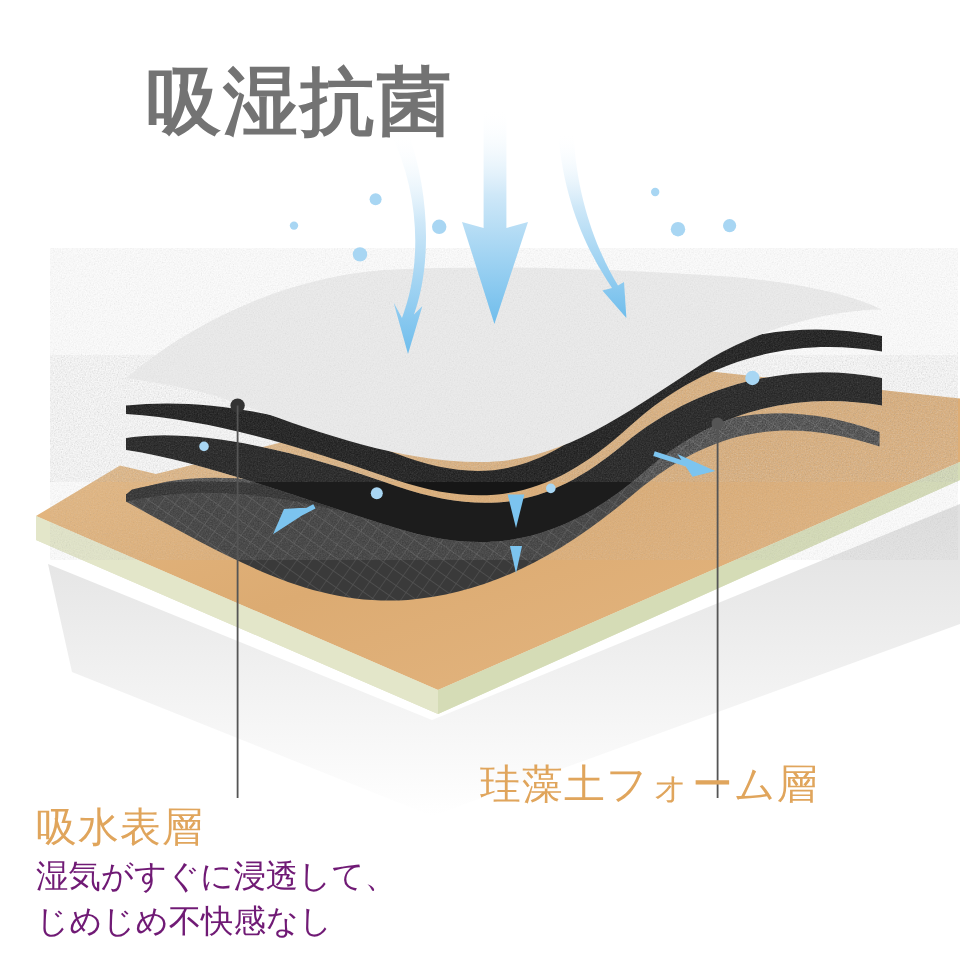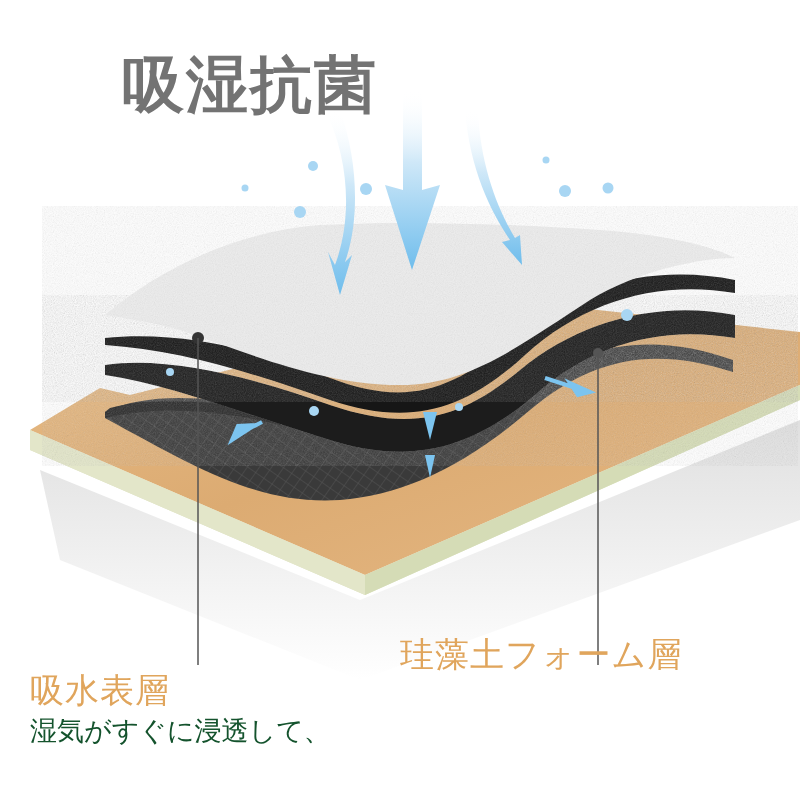"湿気がすぐに浸透して、" .caption .desc { color: #14532d -> #701a75 }
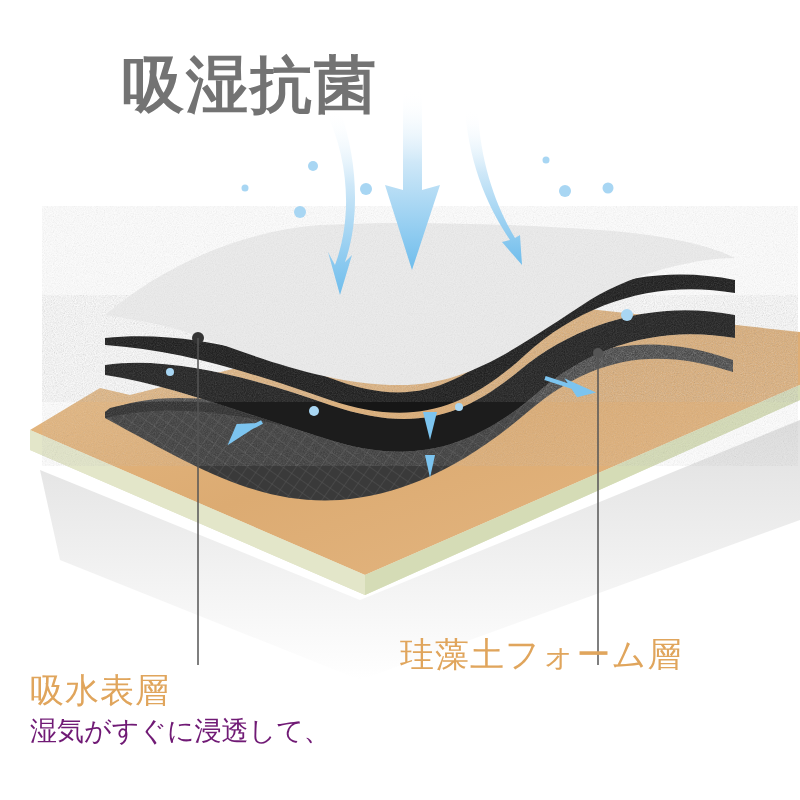"じめじめ不快感なし" div.desc { html: none -> <div>じめじめ不快感なし</div> }
